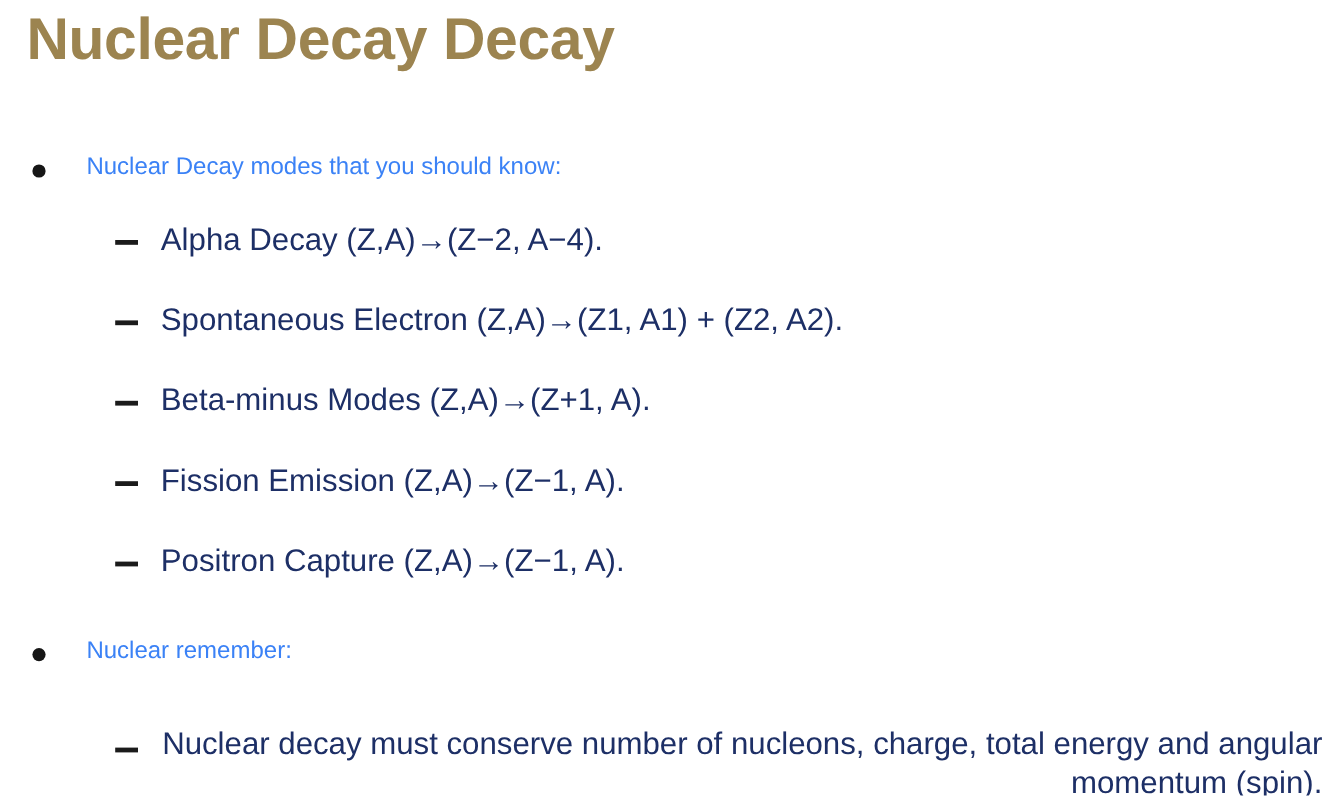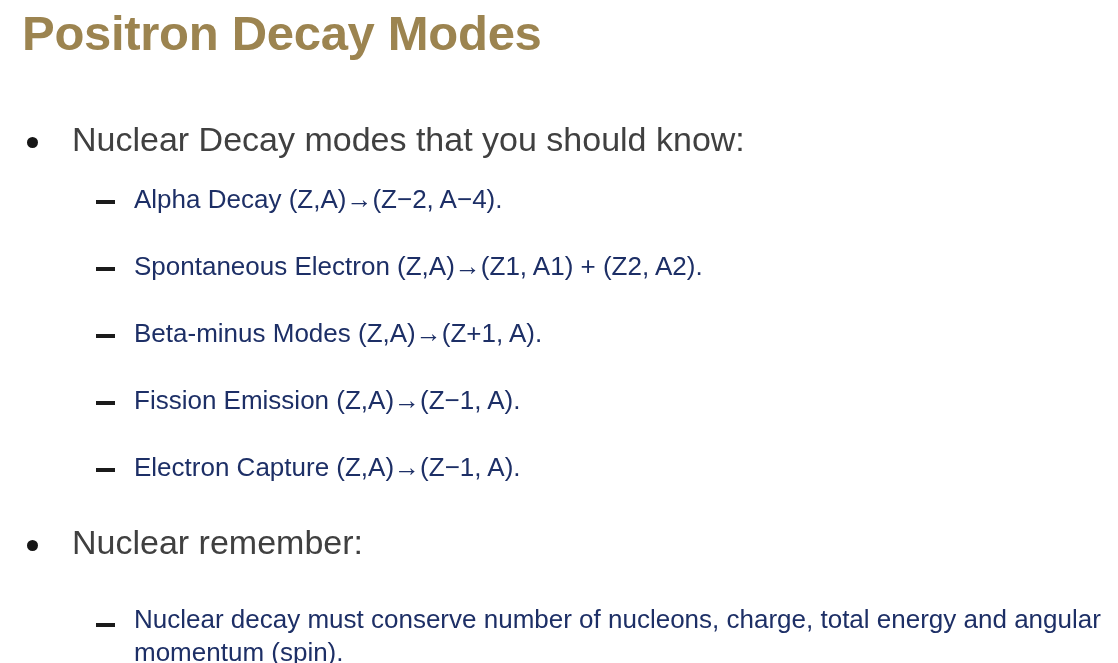"Positron Decay Modes" div.slide-title { text: Positron Decay Modes -> Nuclear Decay Decay }
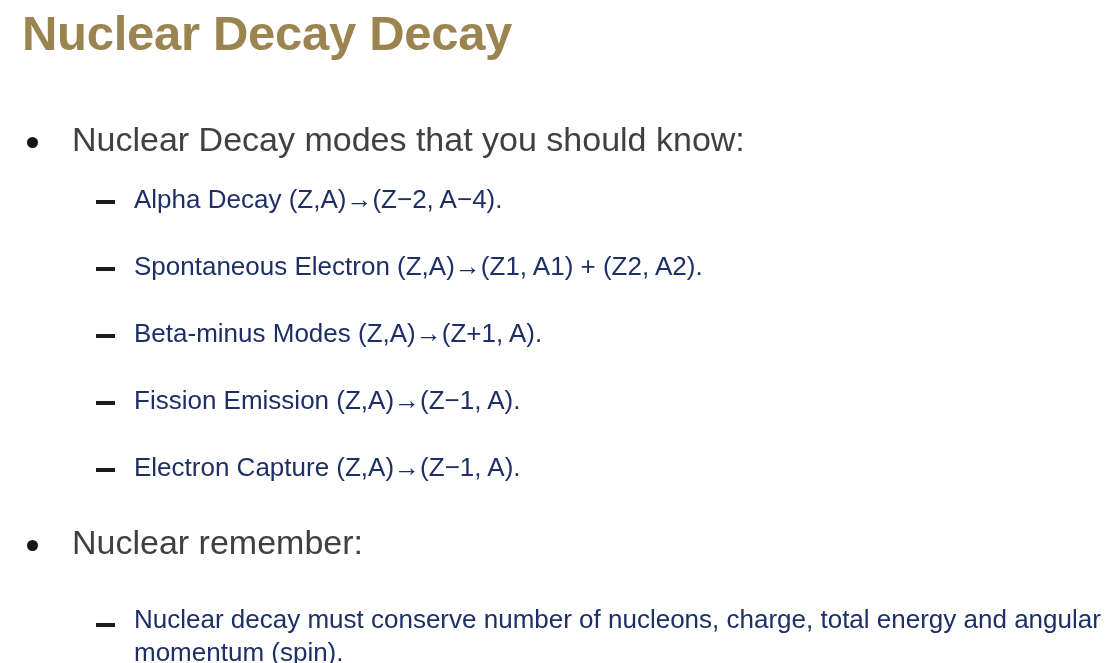"Nuclear Decay modes that you" .lvl1 .txt { color: #404040 -> #3b82f6; font-size: 34px -> 20px }
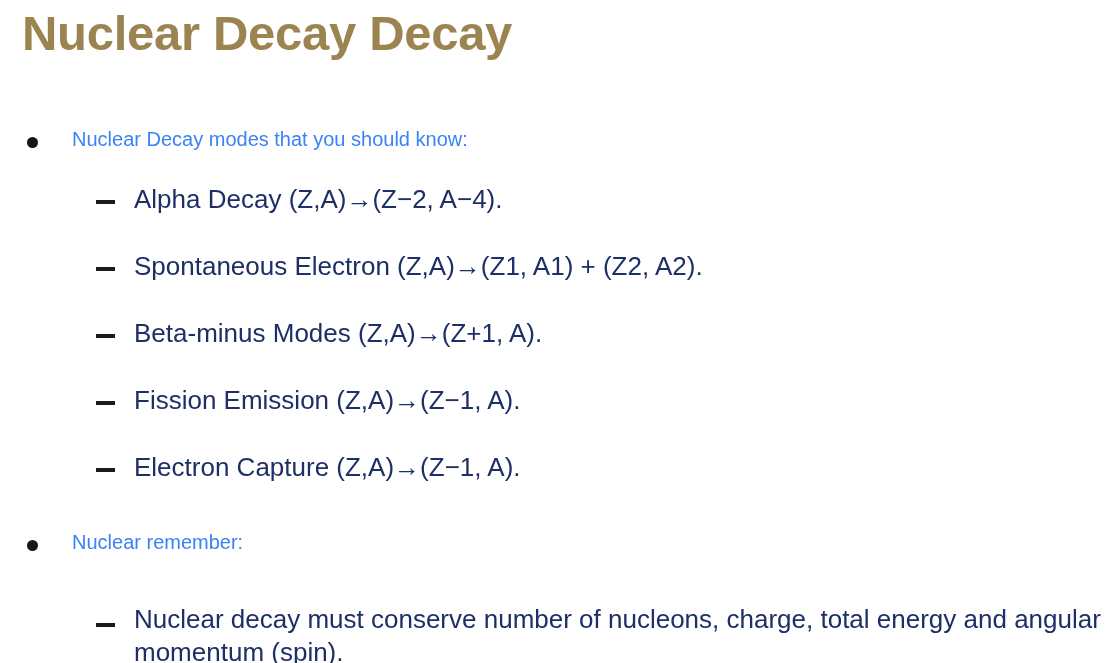"Alpha Decay (Z,A)→(Z−2, A−4)." .lvl2 { text-align: none -> right }
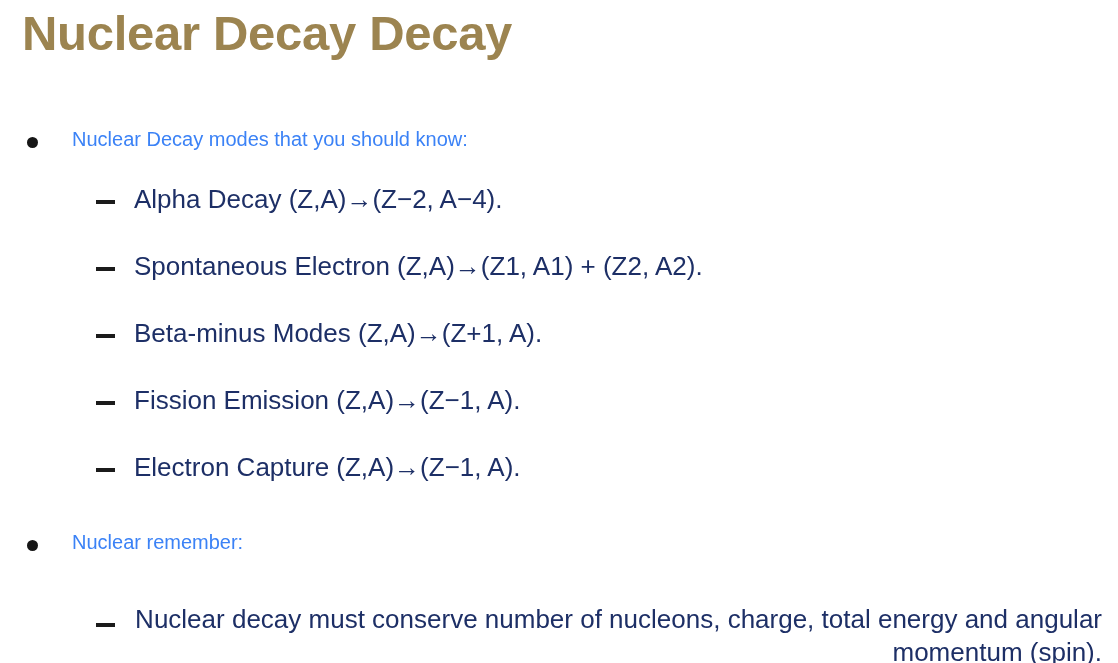"Electron Capture (Z,A)→(Z−1, A)." span.txt { text: Electron -> Positron }
